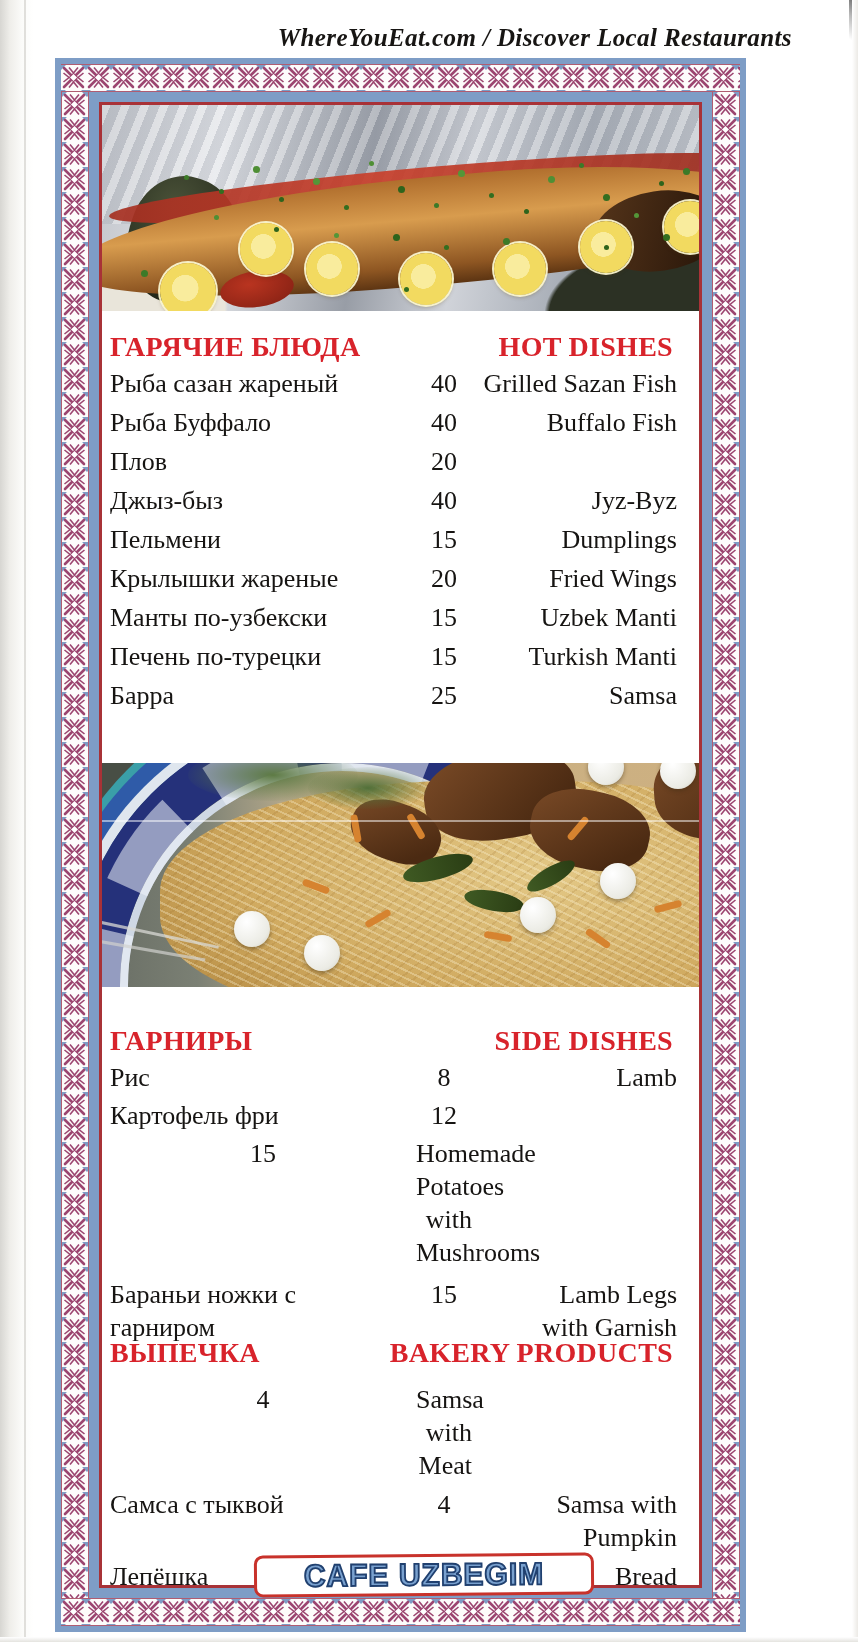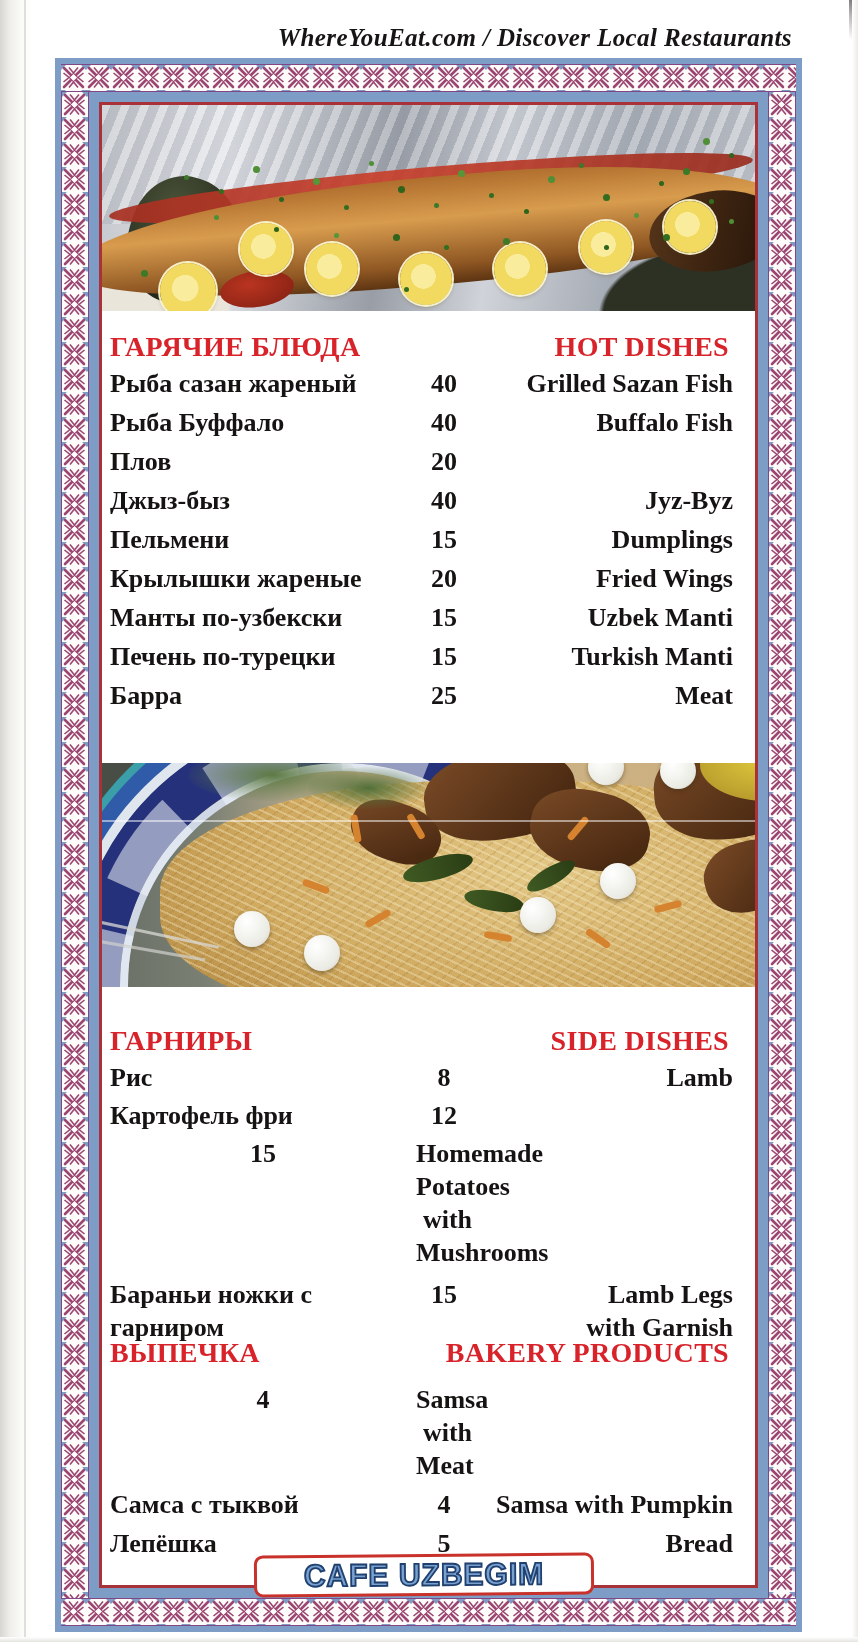"ГАРЯЧИЕ БЛЮДА" .menu-card { background: #1d4ed8 -> #fdba74; width: 747px -> 691px }
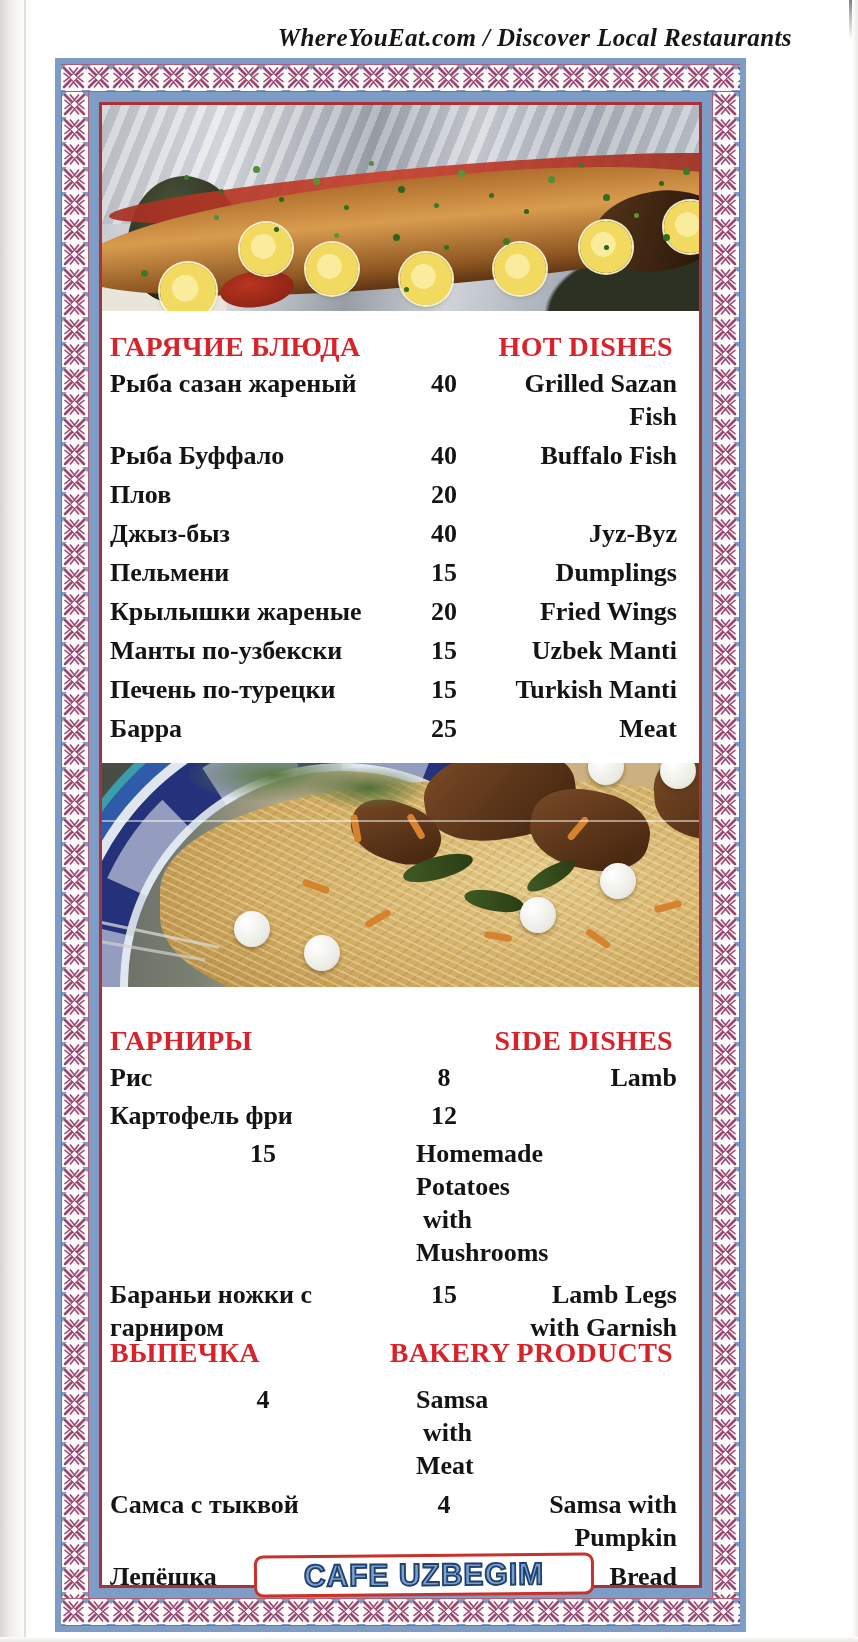"Рыба сазан жареный" .m-row { font-weight: bold -> normal }
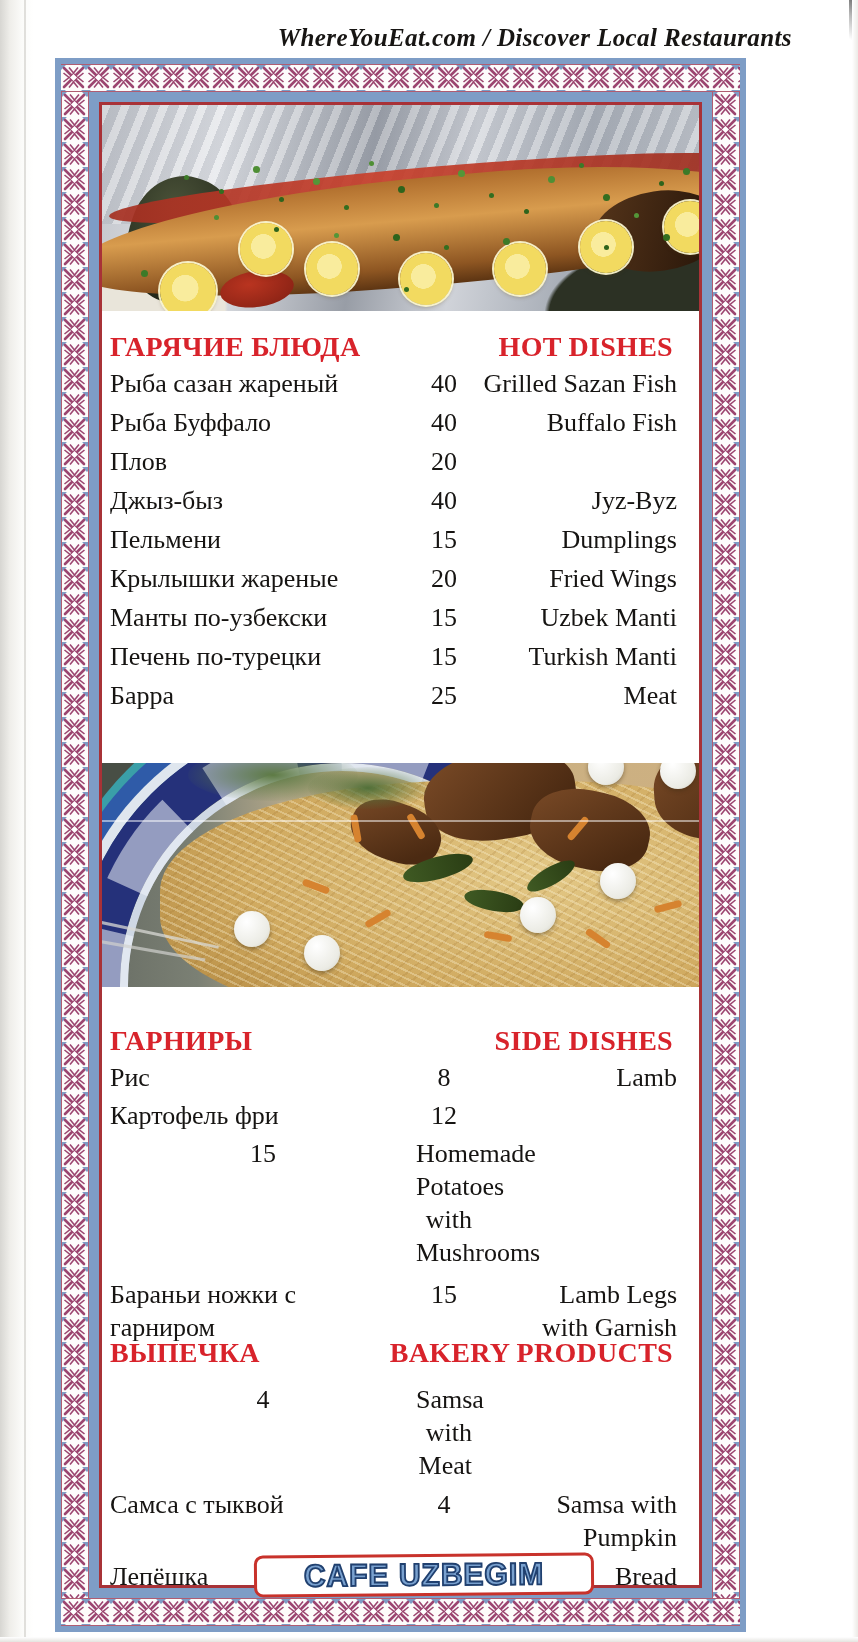"Meat" div.en { text: Meat -> Samsa }
